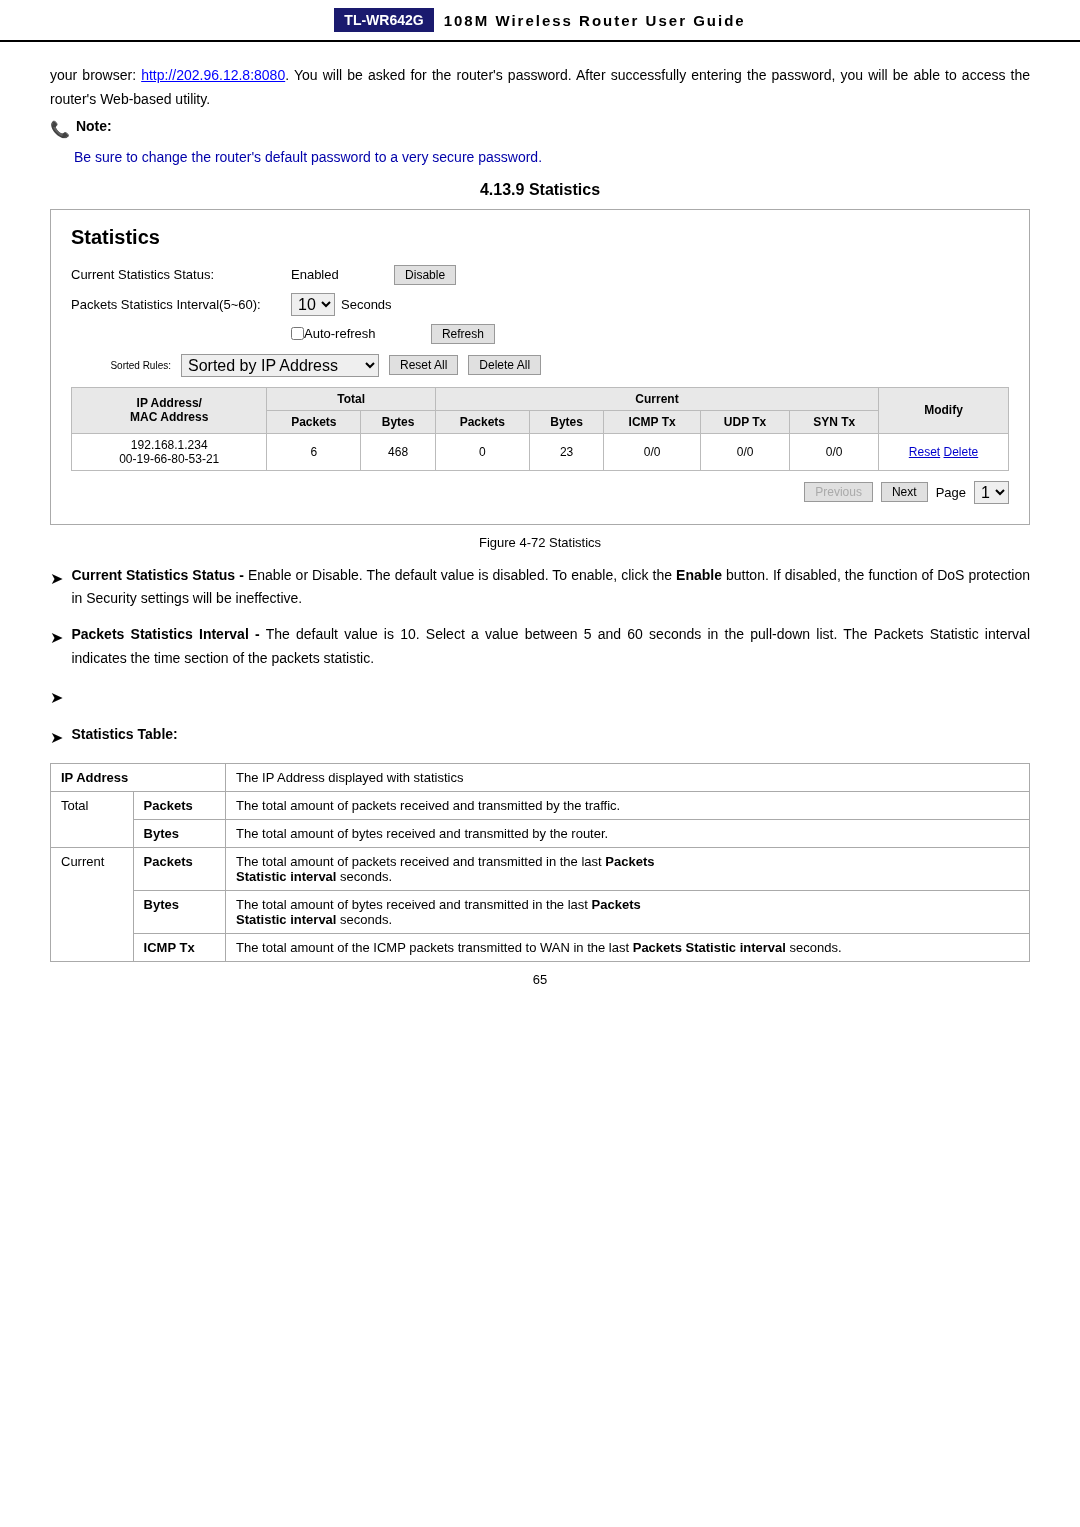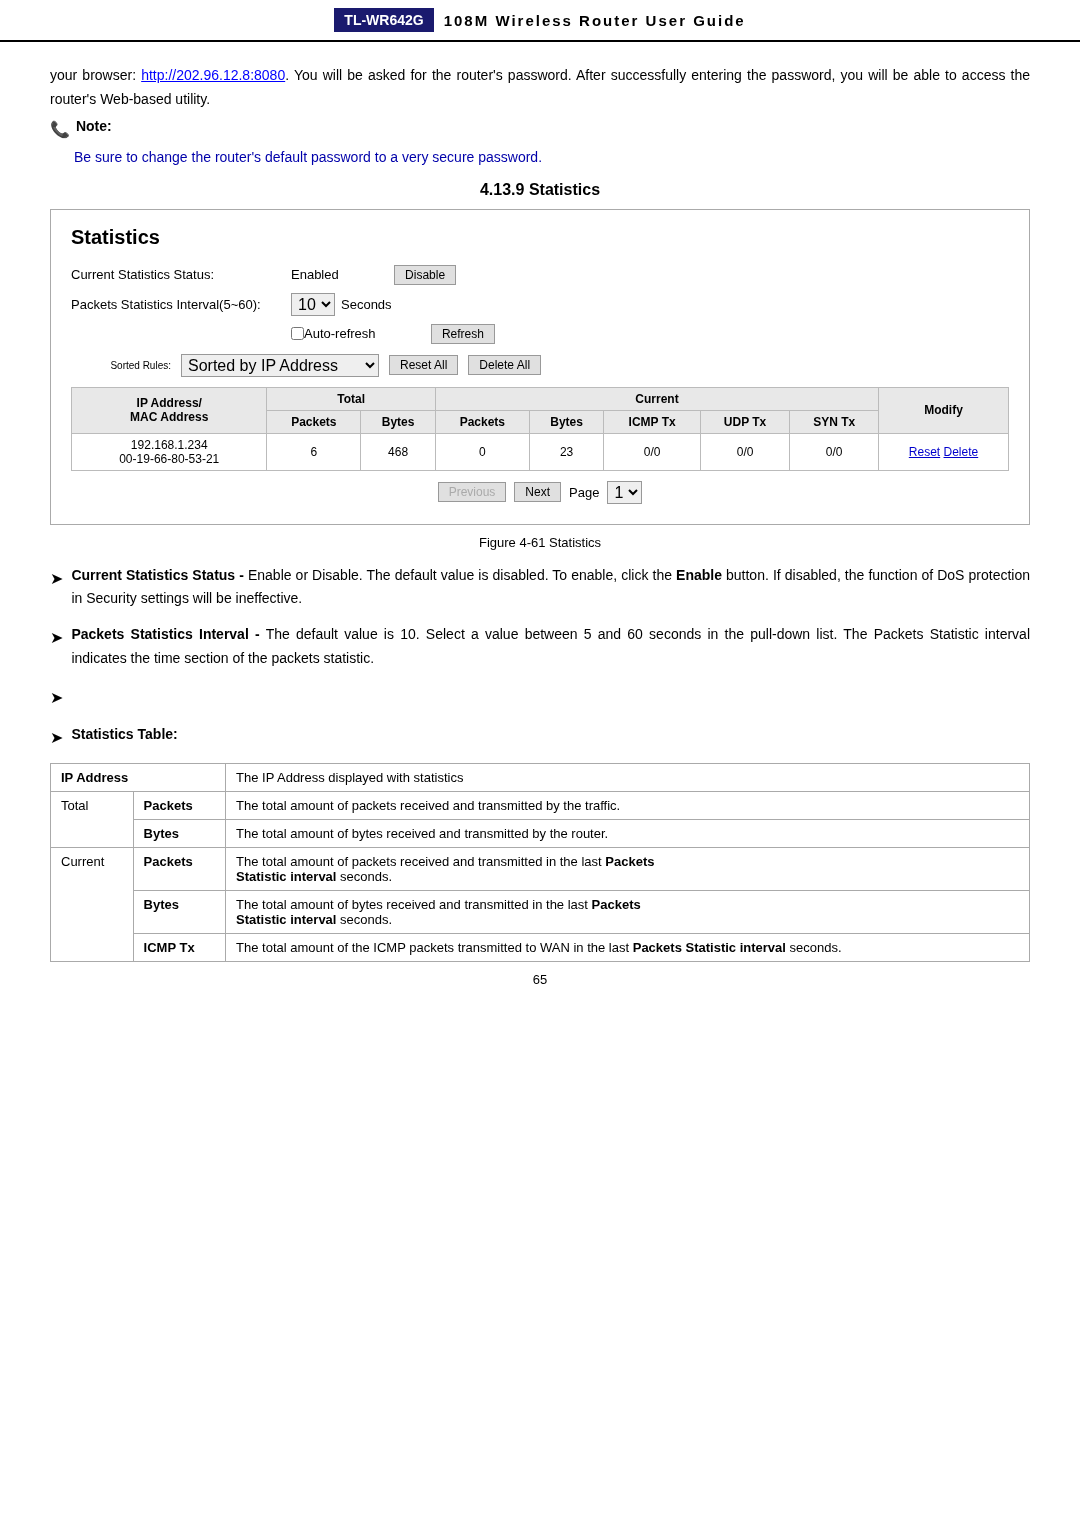"Previous" .pagination-row { justify-content: center -> flex-end }
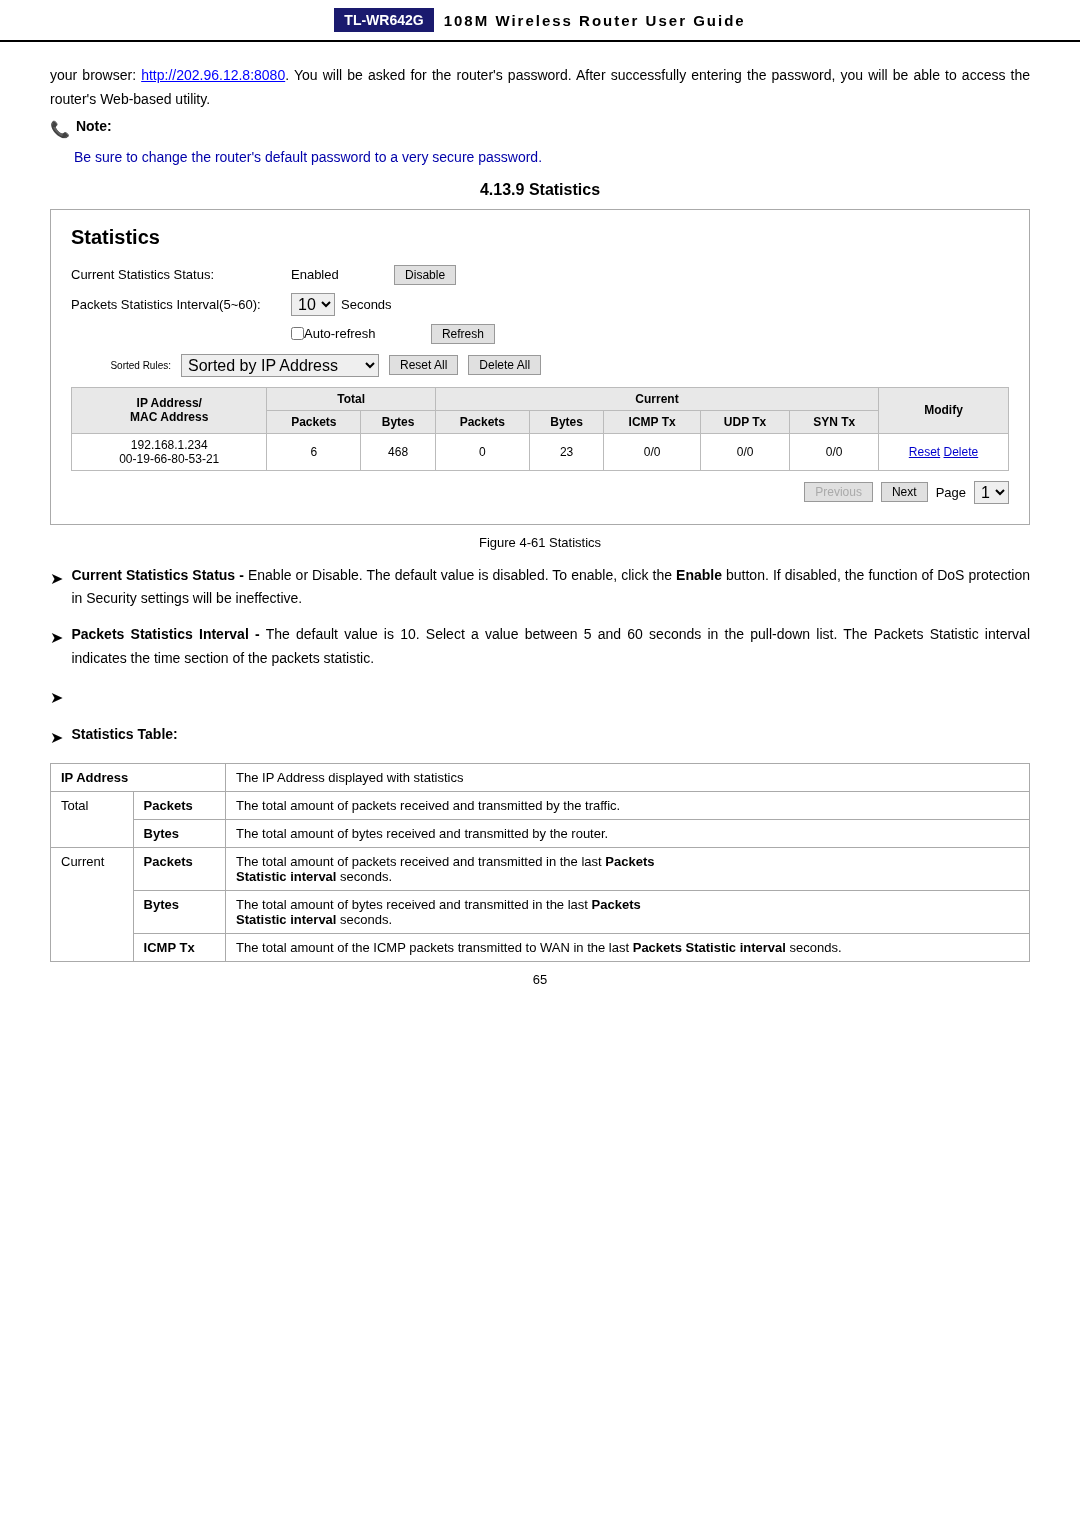"Figure 4-61 Statistics" p.figure-caption { text: 4-61 -> 4-72 }
